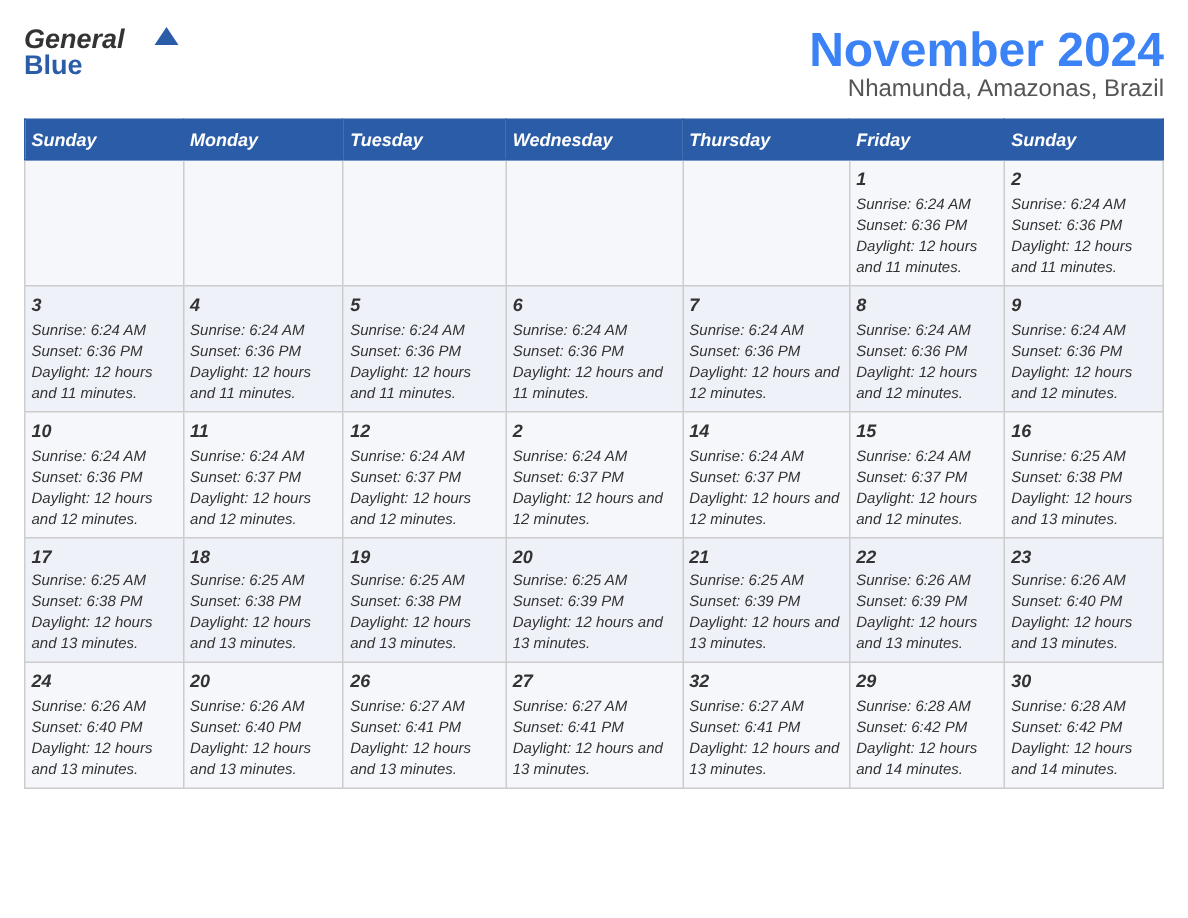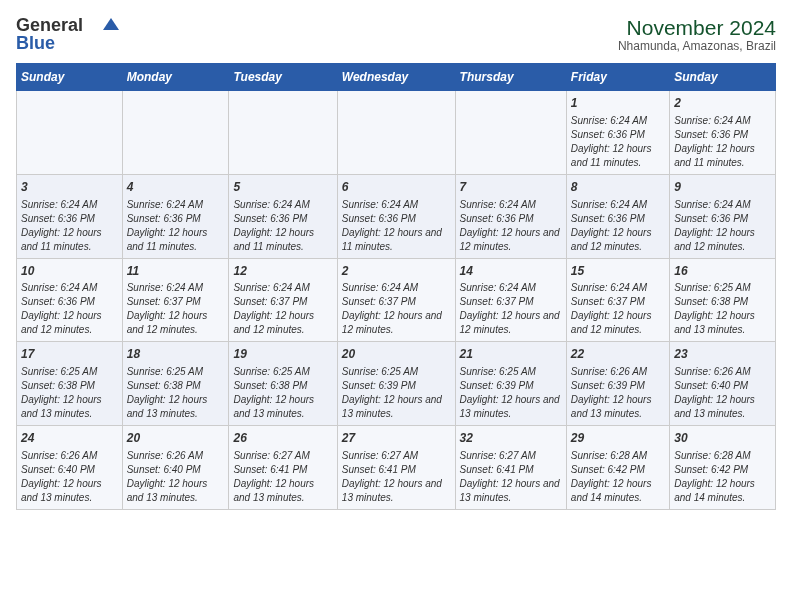"General" div { align-items: none -> center; font-style: none -> italic }
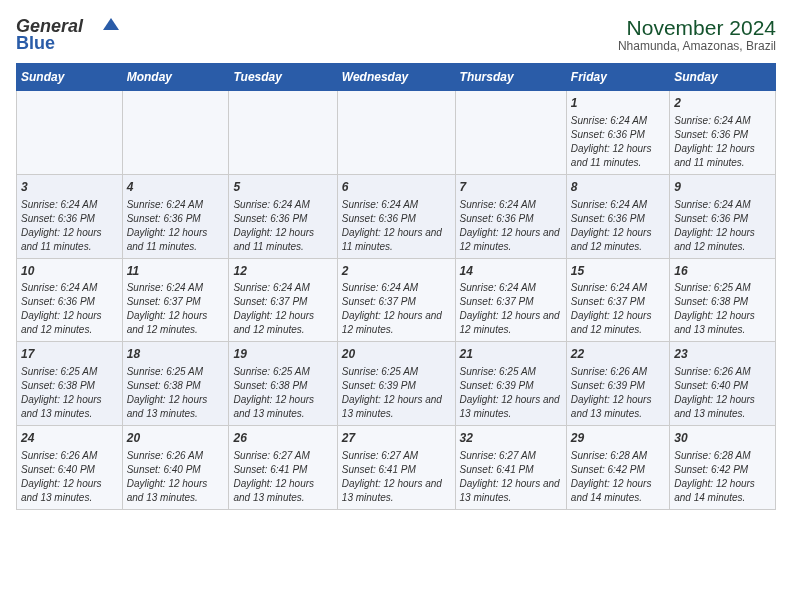"November 2024" .title-block h1 { color: #14532d -> #3b82f6; font-size: 21px -> 32px; font-weight: normal -> bold }
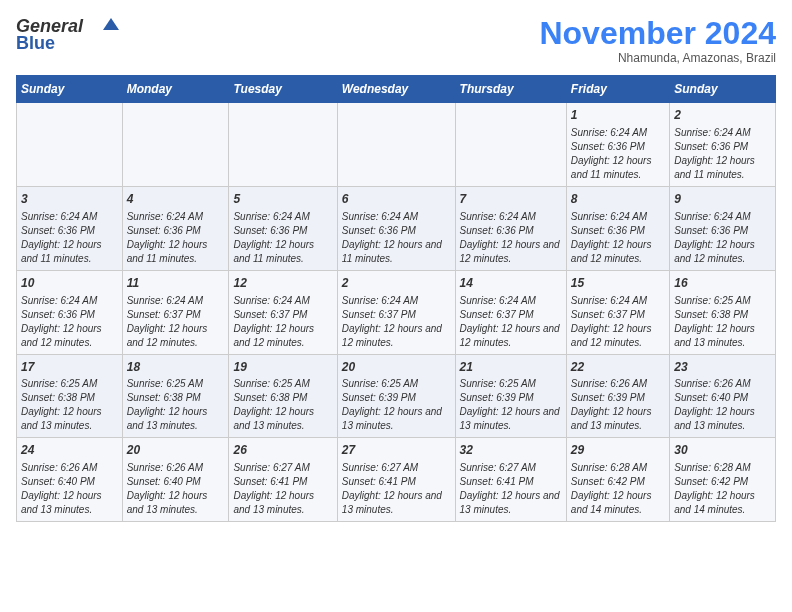"Nhamunda, Amazonas, Brazil" .title-block h2 { font-size: 12px -> 16px }
